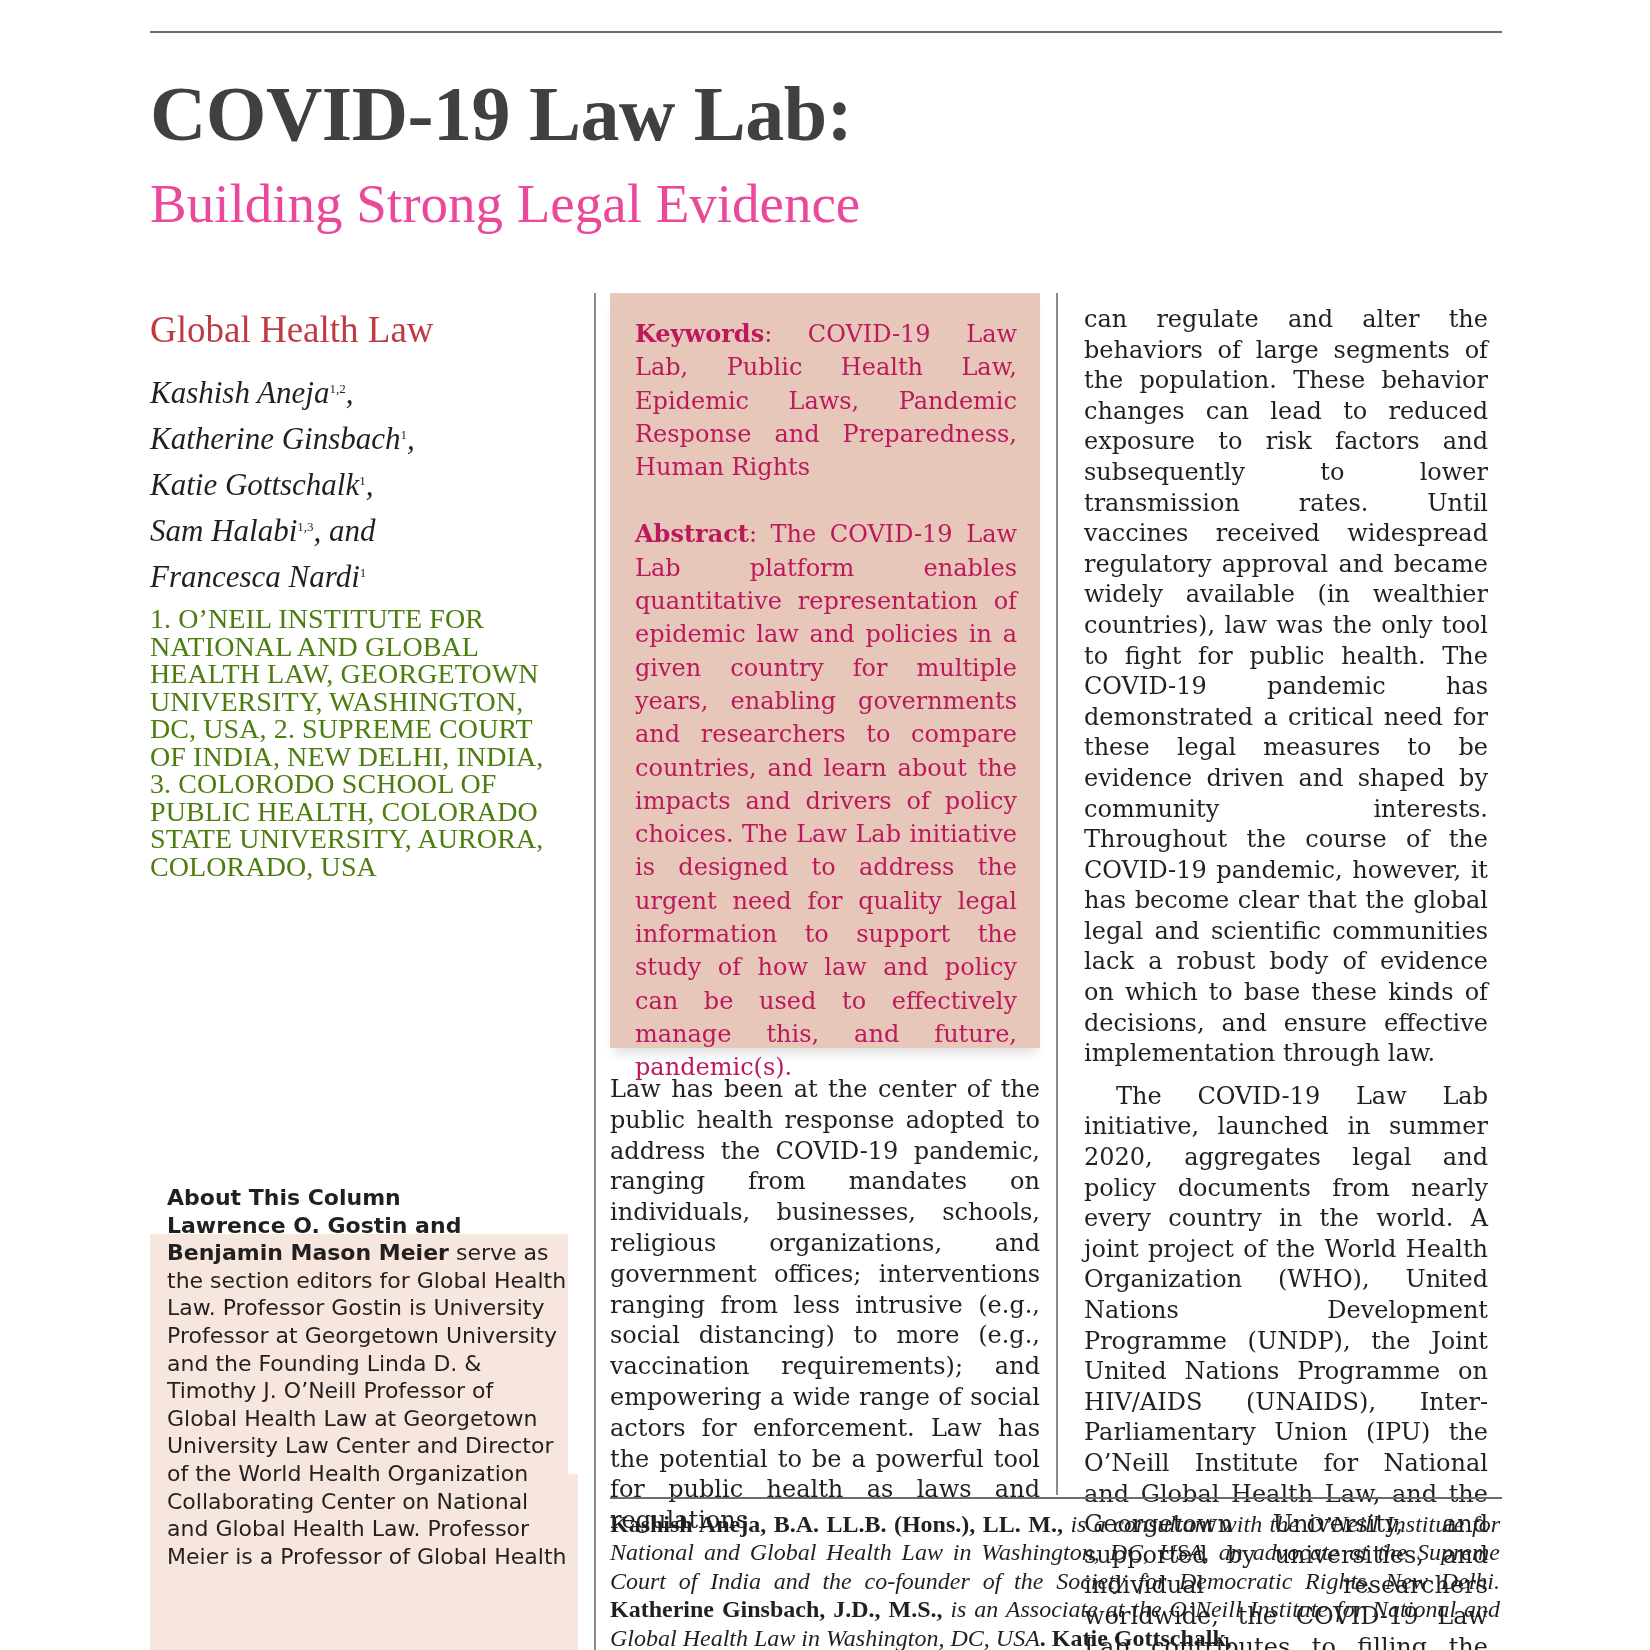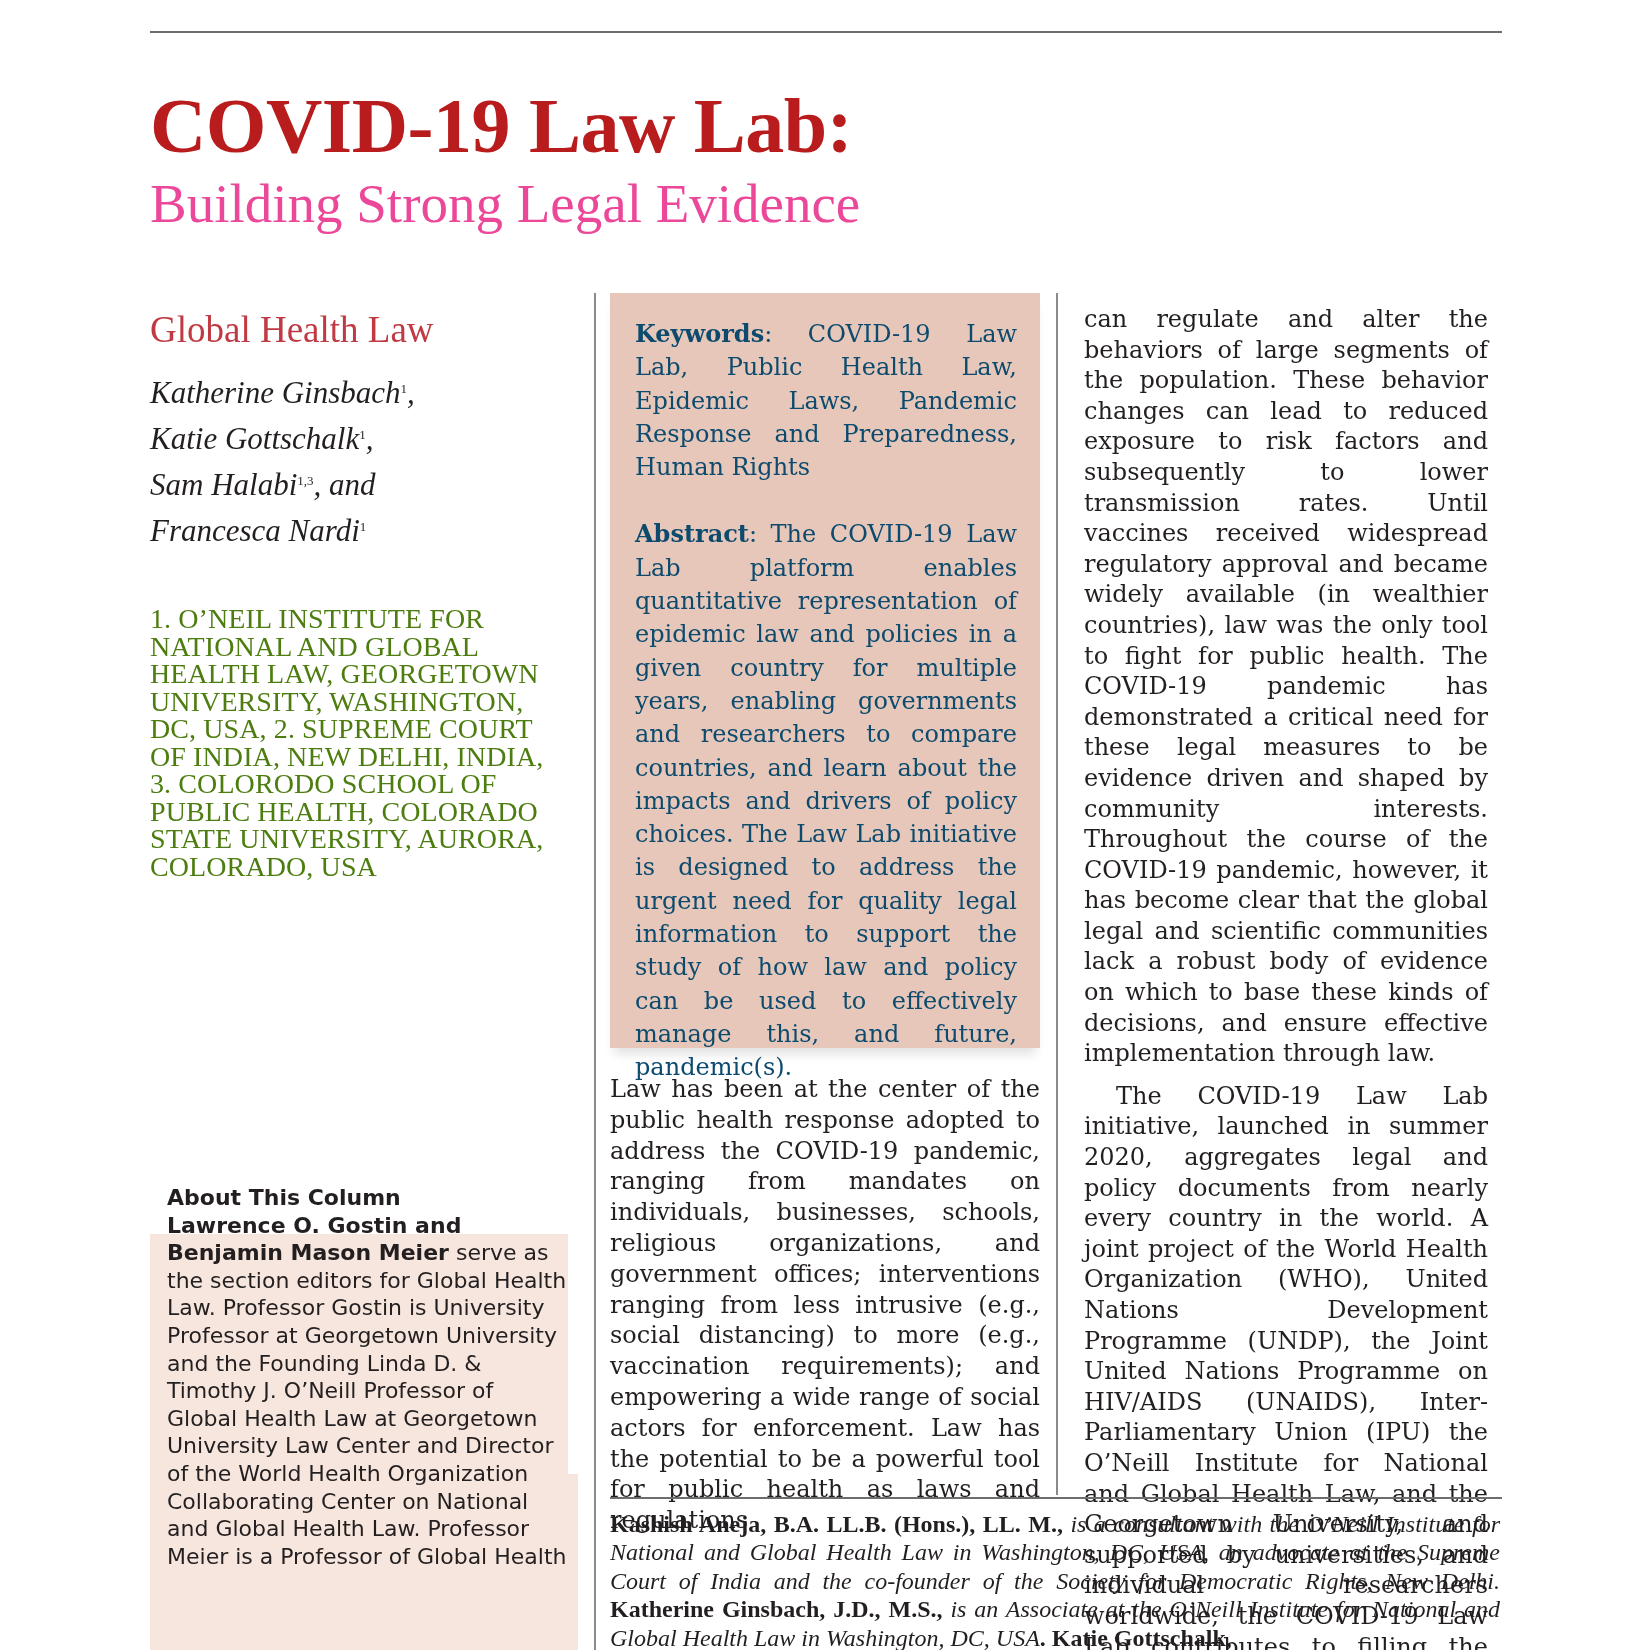"COVID-19 Law Lab:" .title-red { color: #b91c1c -> #404040; top: 78px -> 66px }
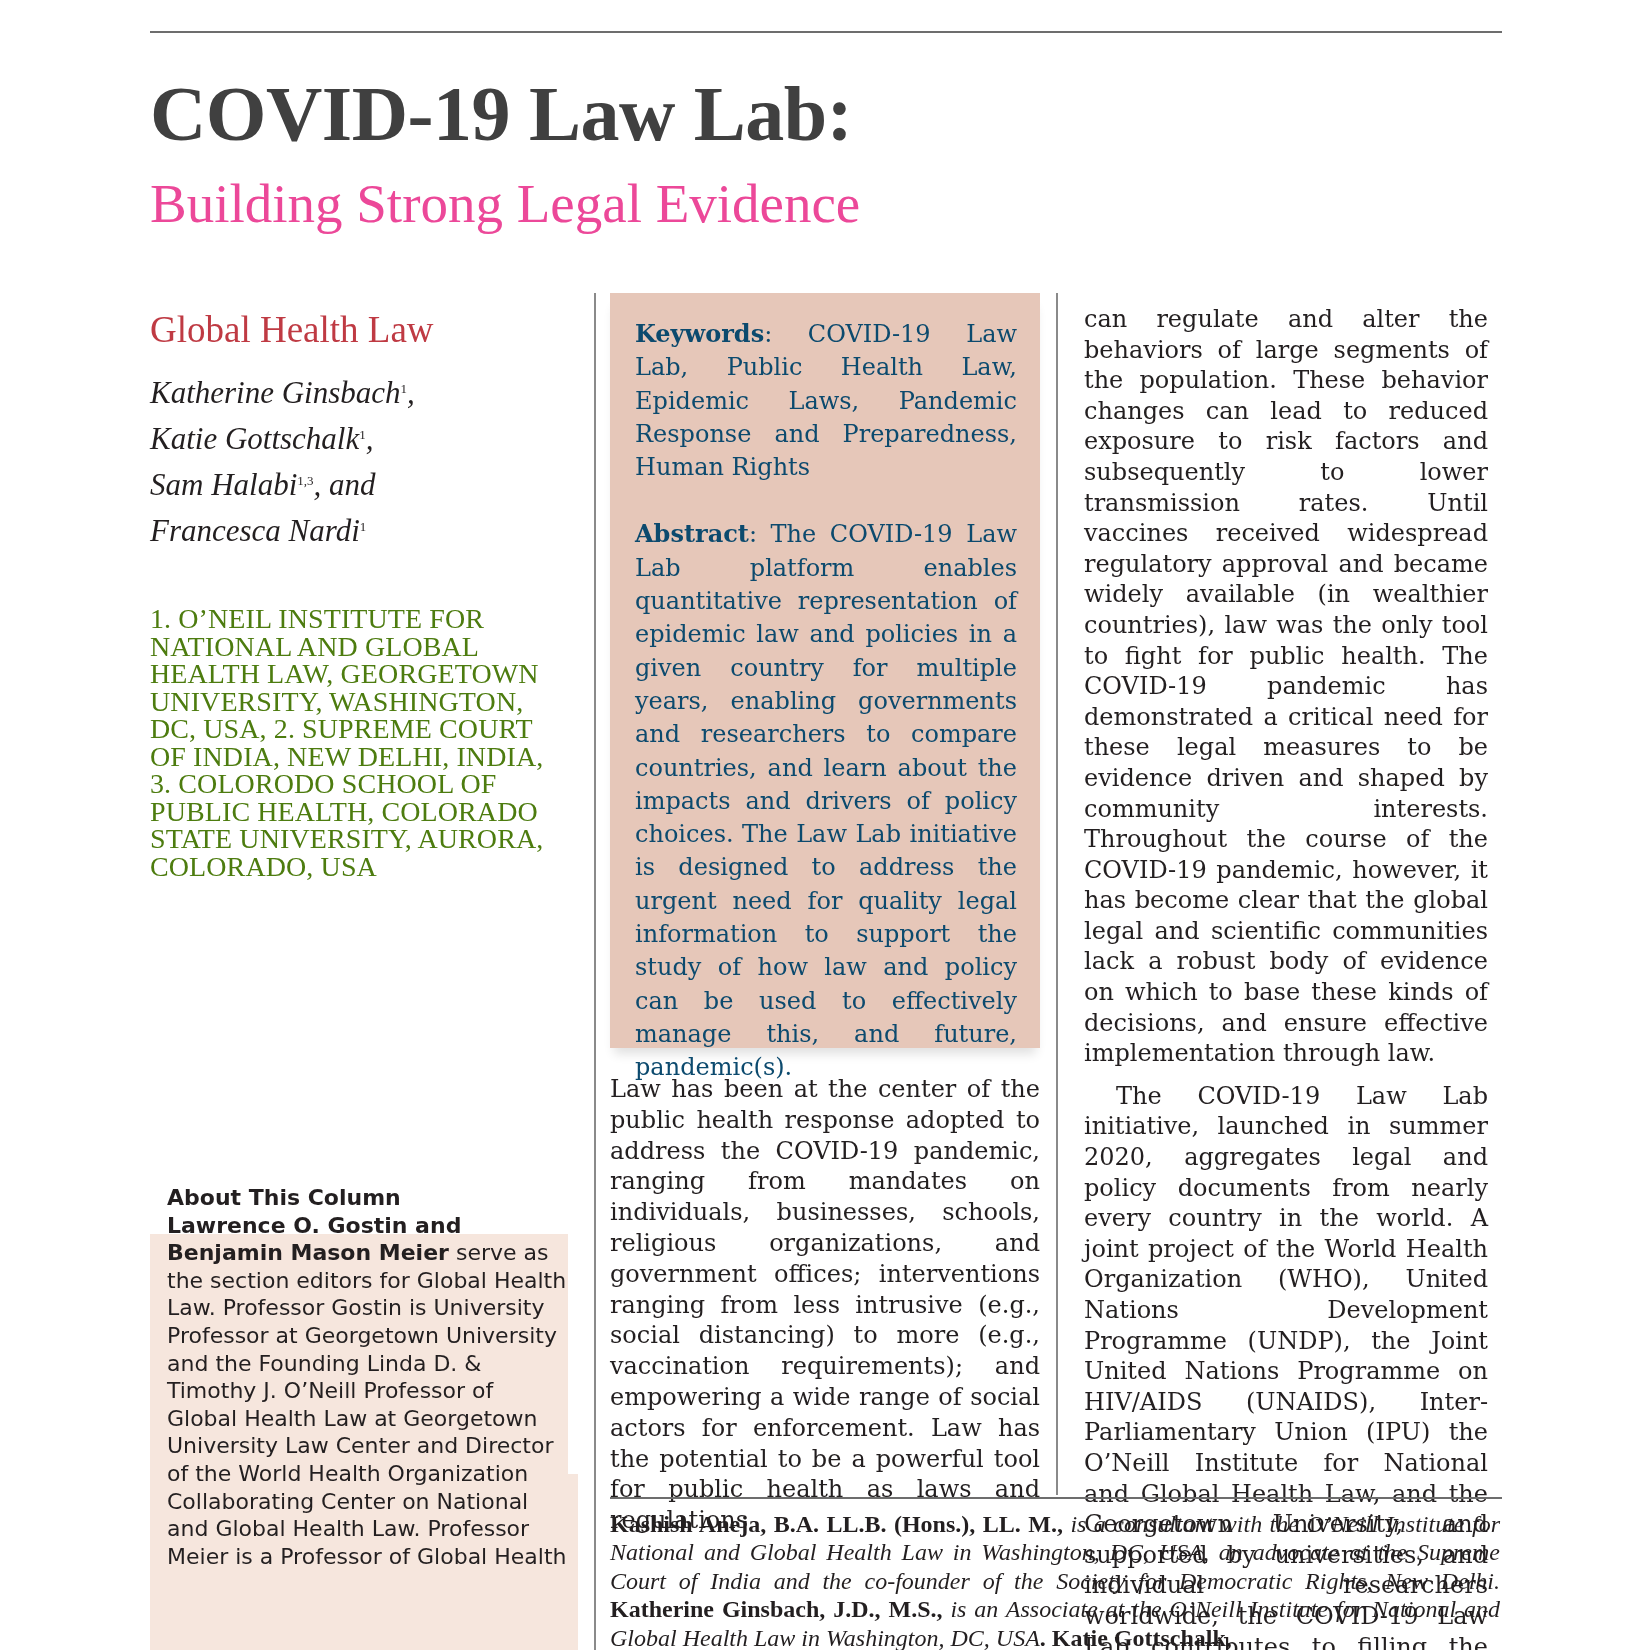"Keywords: COVID-19 Law Lab, Public" .kw-inner { color: #0c4a6e -> #be185d }
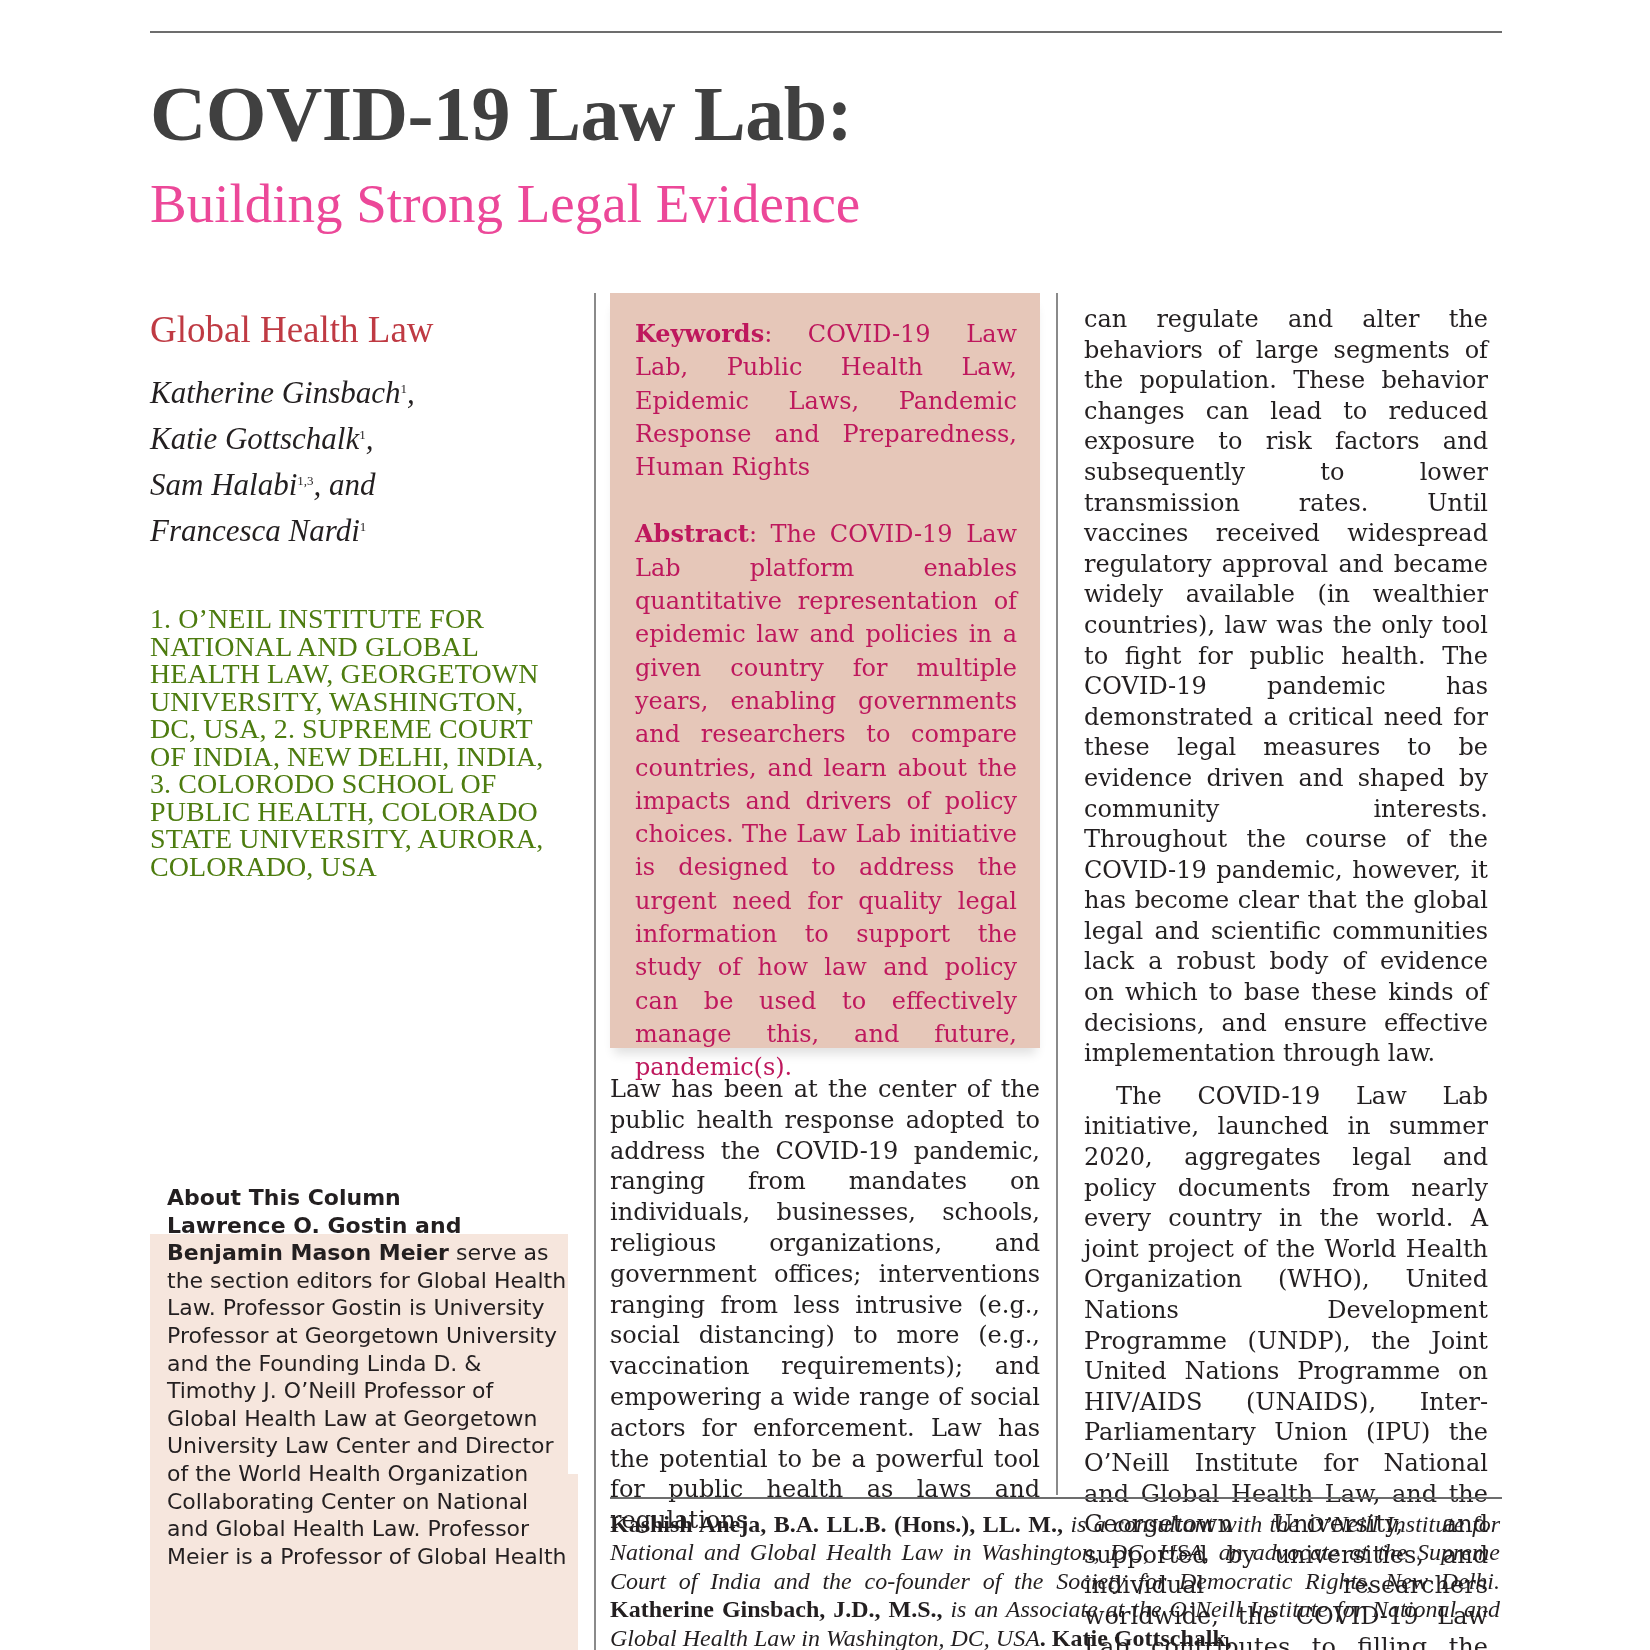"Kashish Aneja1,2," div { html: none -> <div><span>Kashish Aneja</span><sup>1,2</sup><span>,</span></div> }
